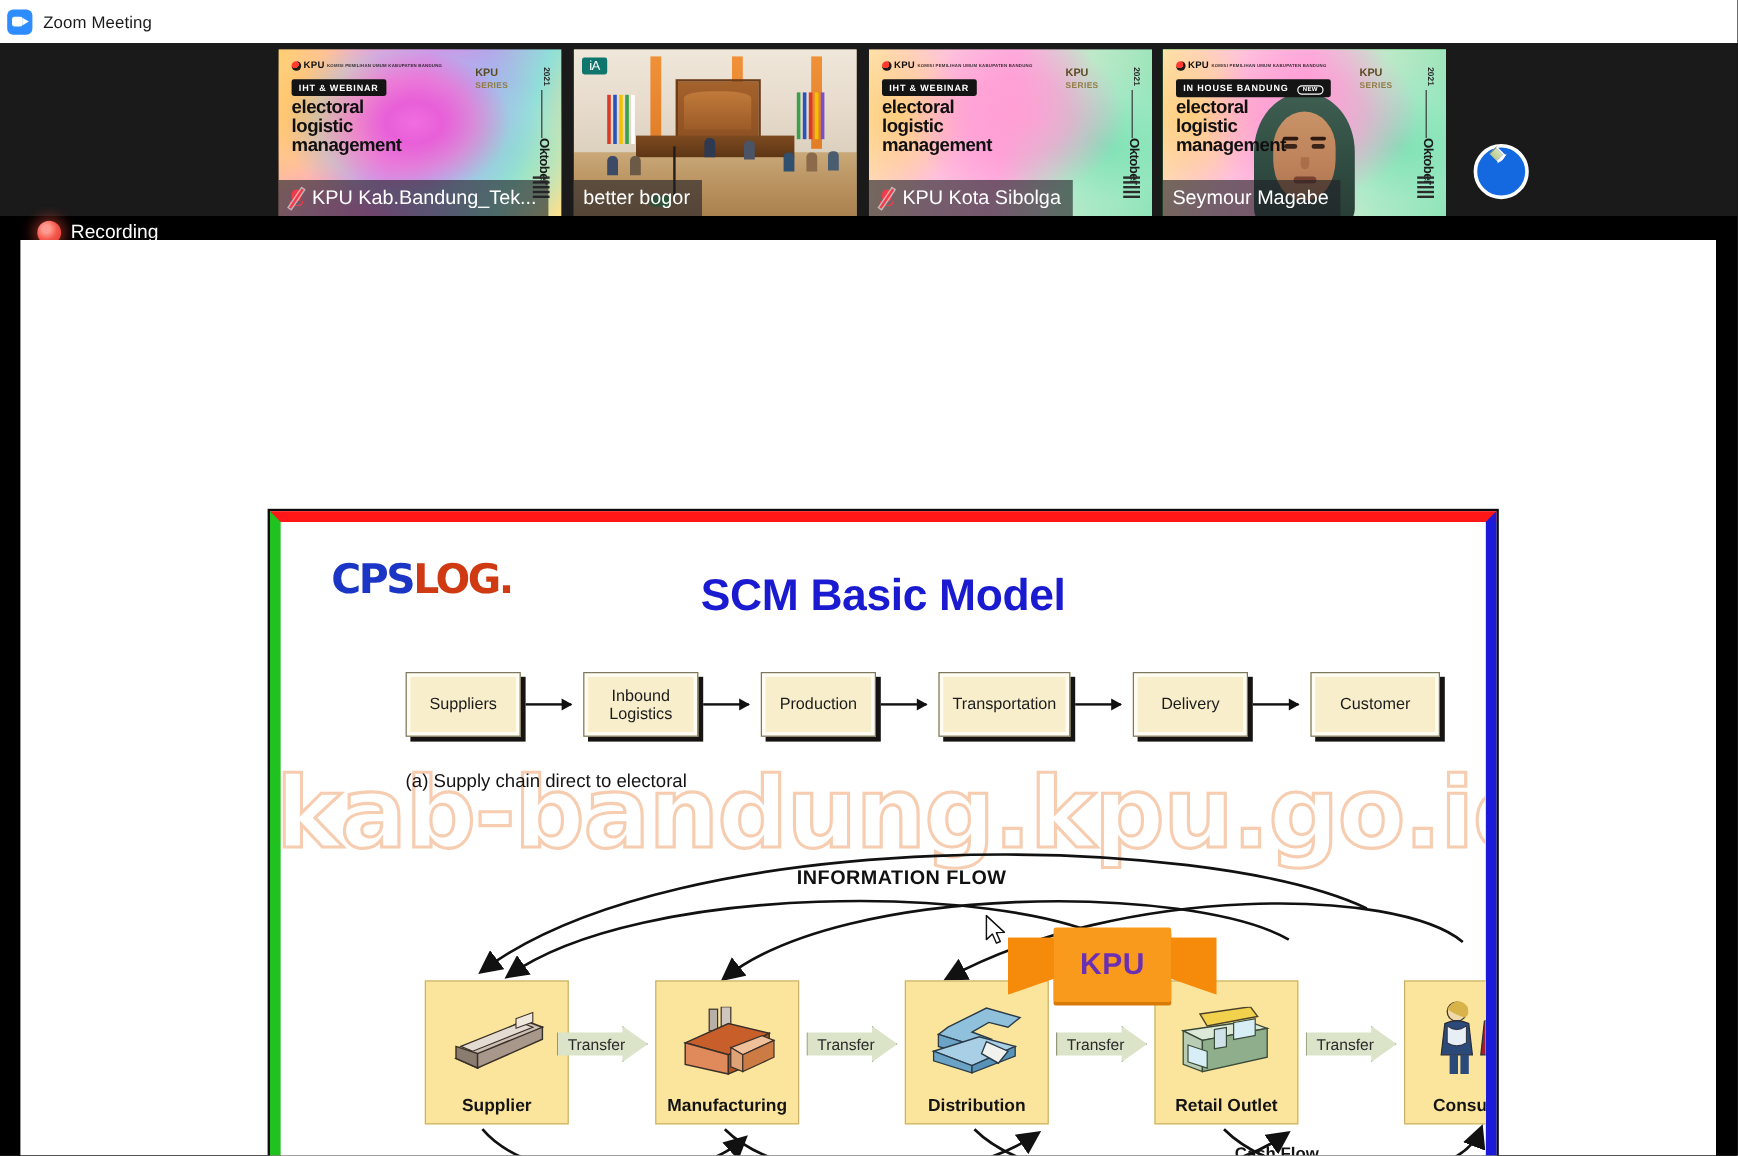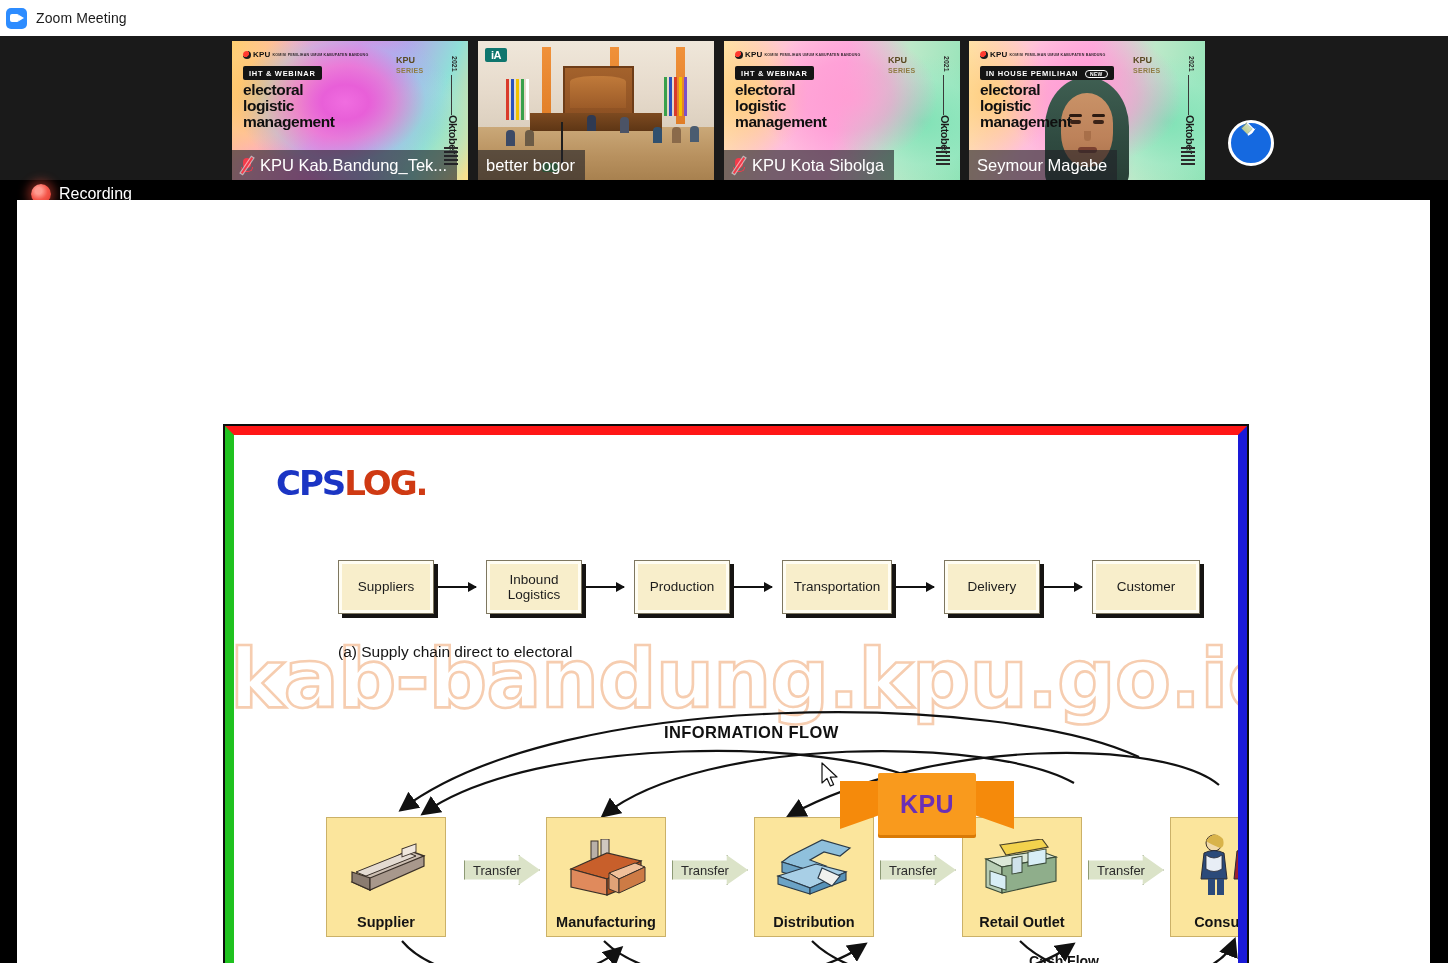"iA" .badge-ia { font-weight: bold -> normal }
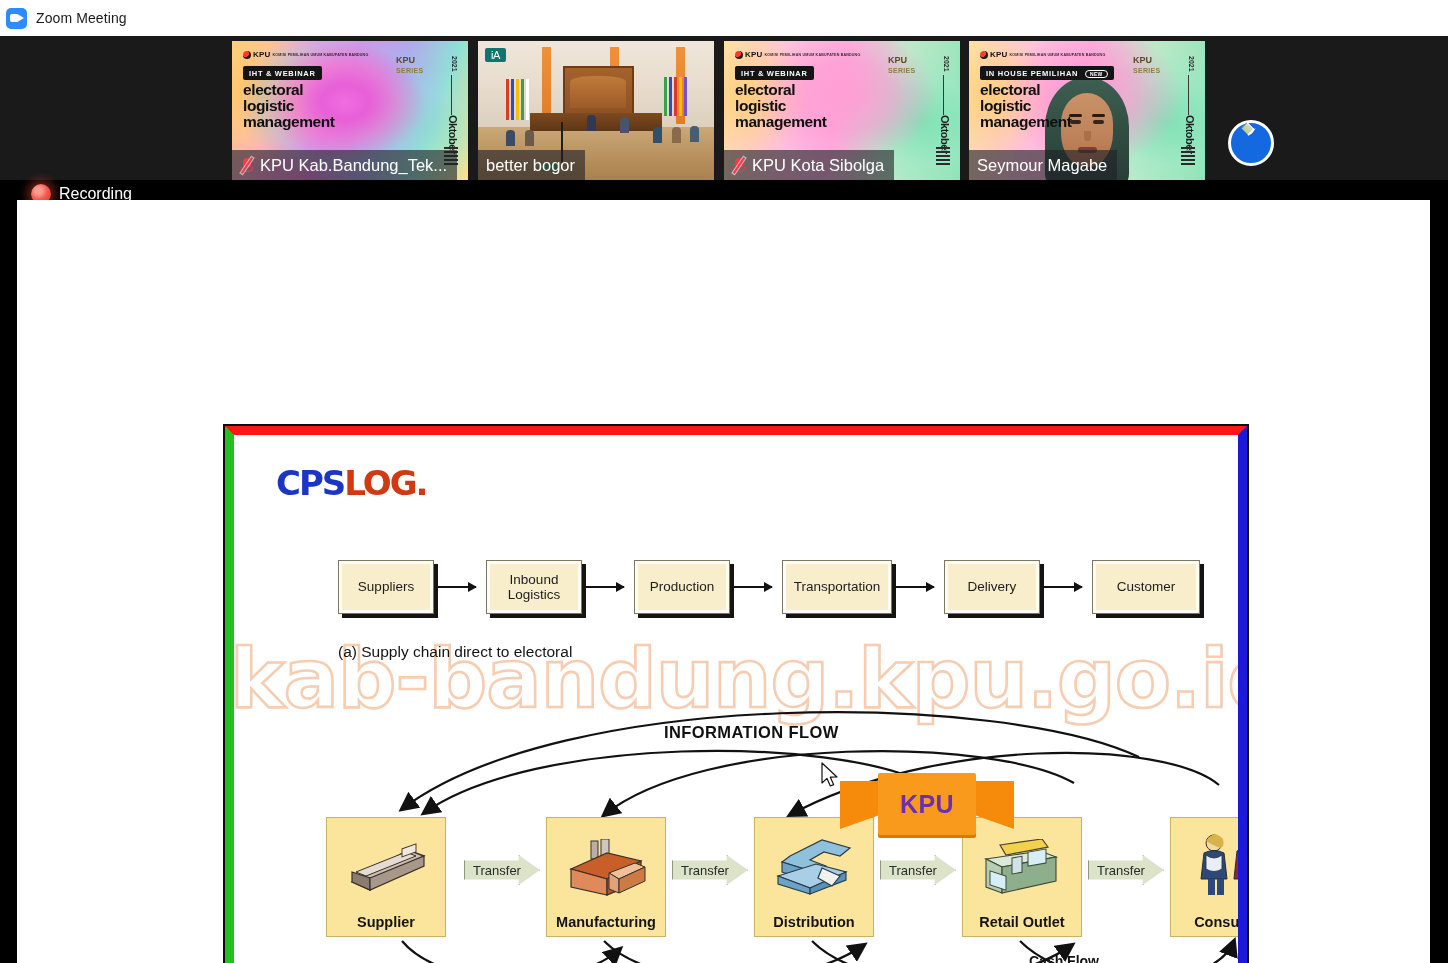"IN HOUSE PEMILIHAN" span { text: PEMILIHAN -> BANDUNG }
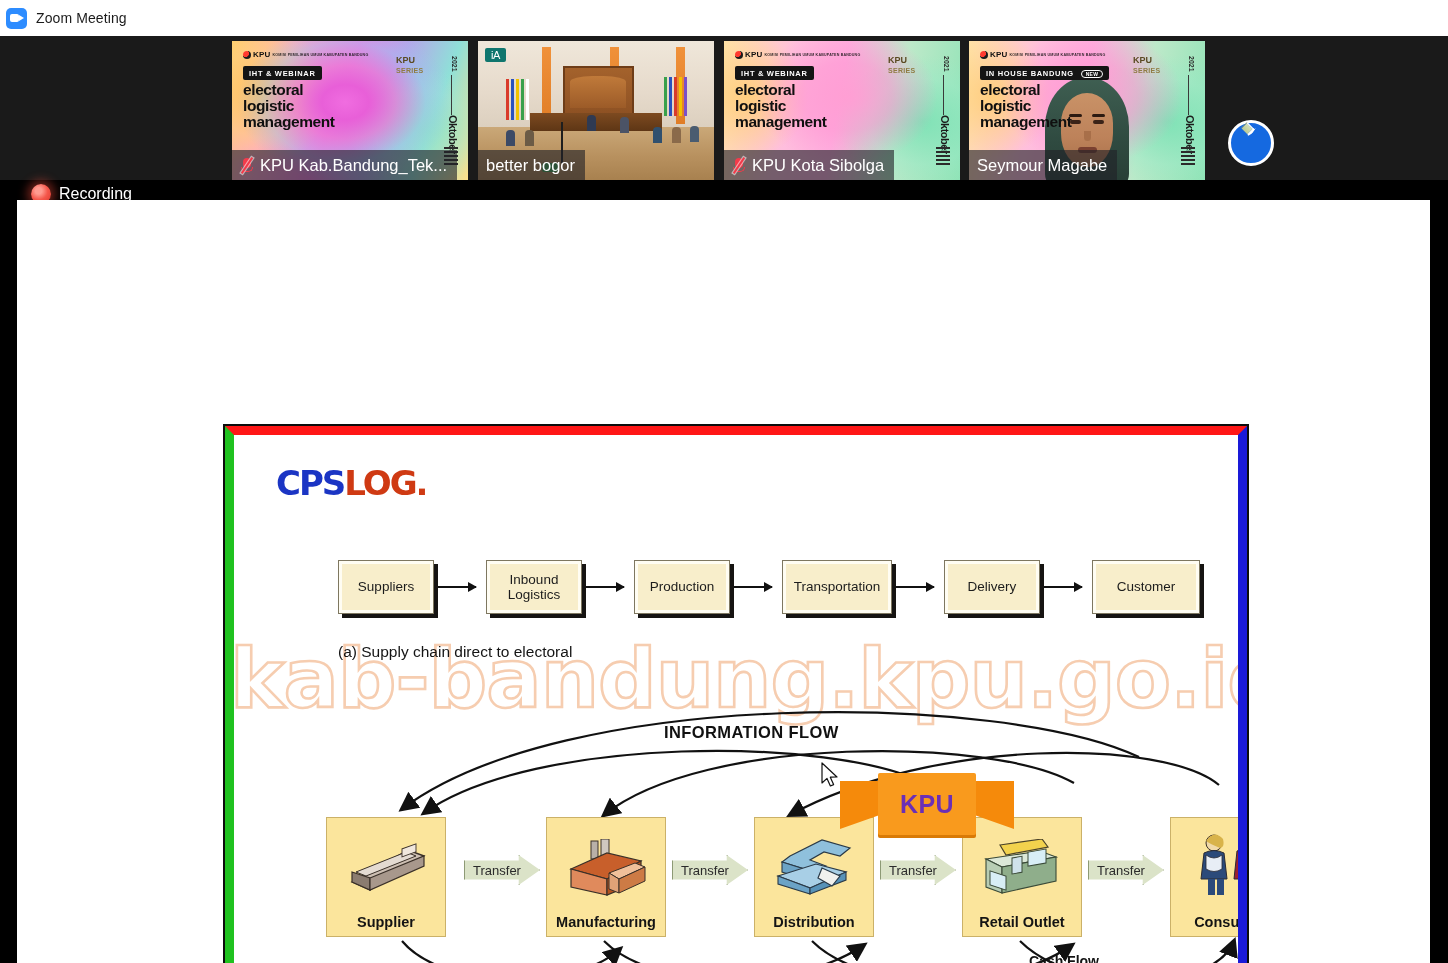"SCM Basic Model" div.slide-title { html: none -> <div>SCM Basic Model</div> }
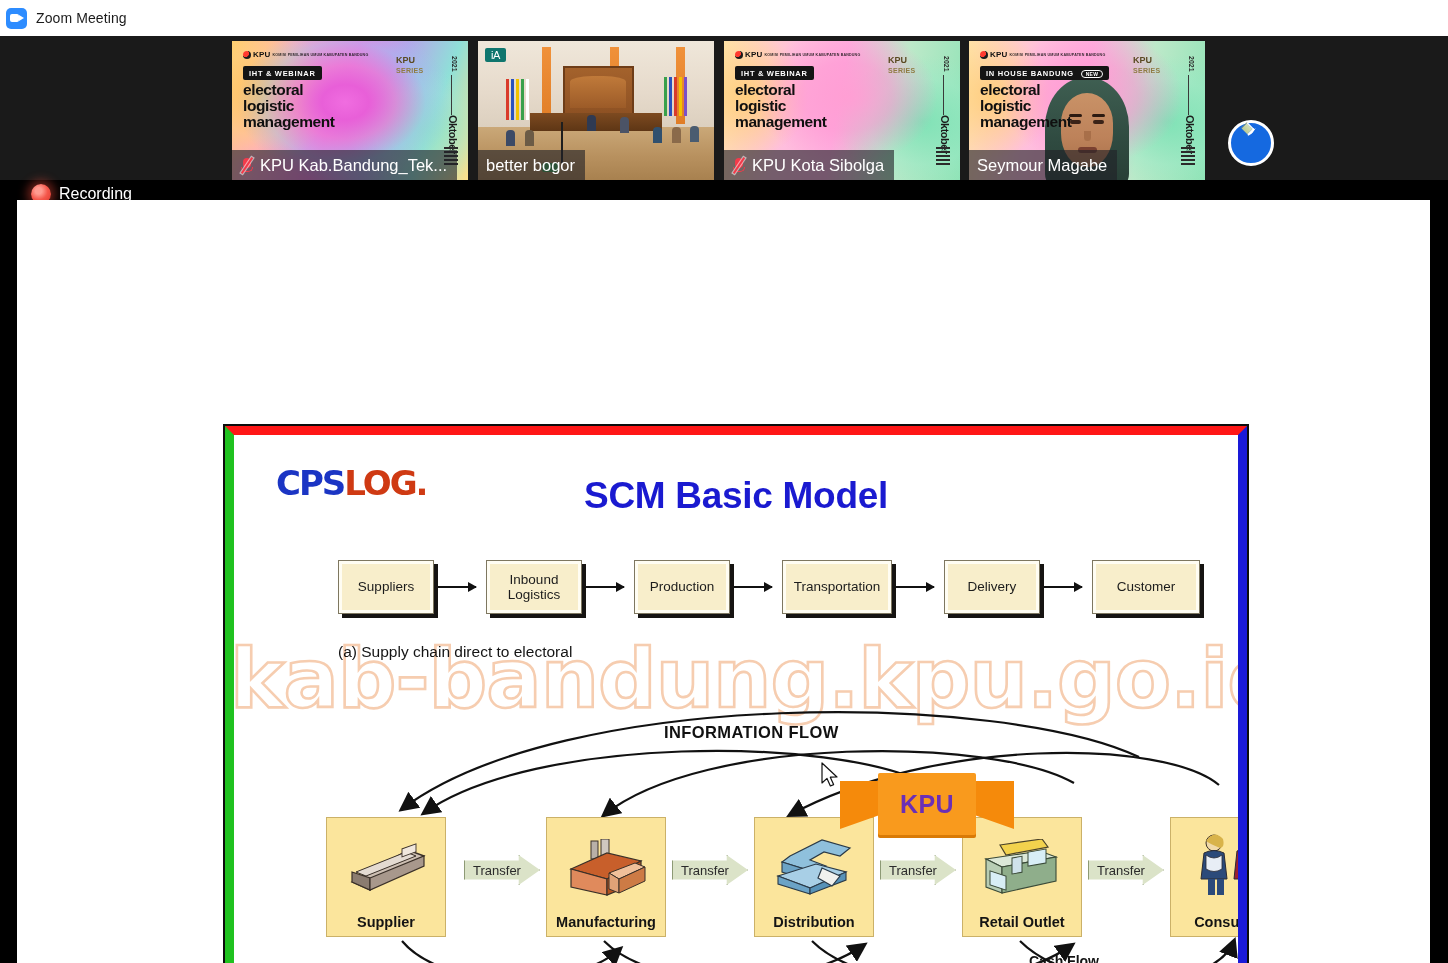"Supplier" div.nbox { left: 92px -> 120px }
